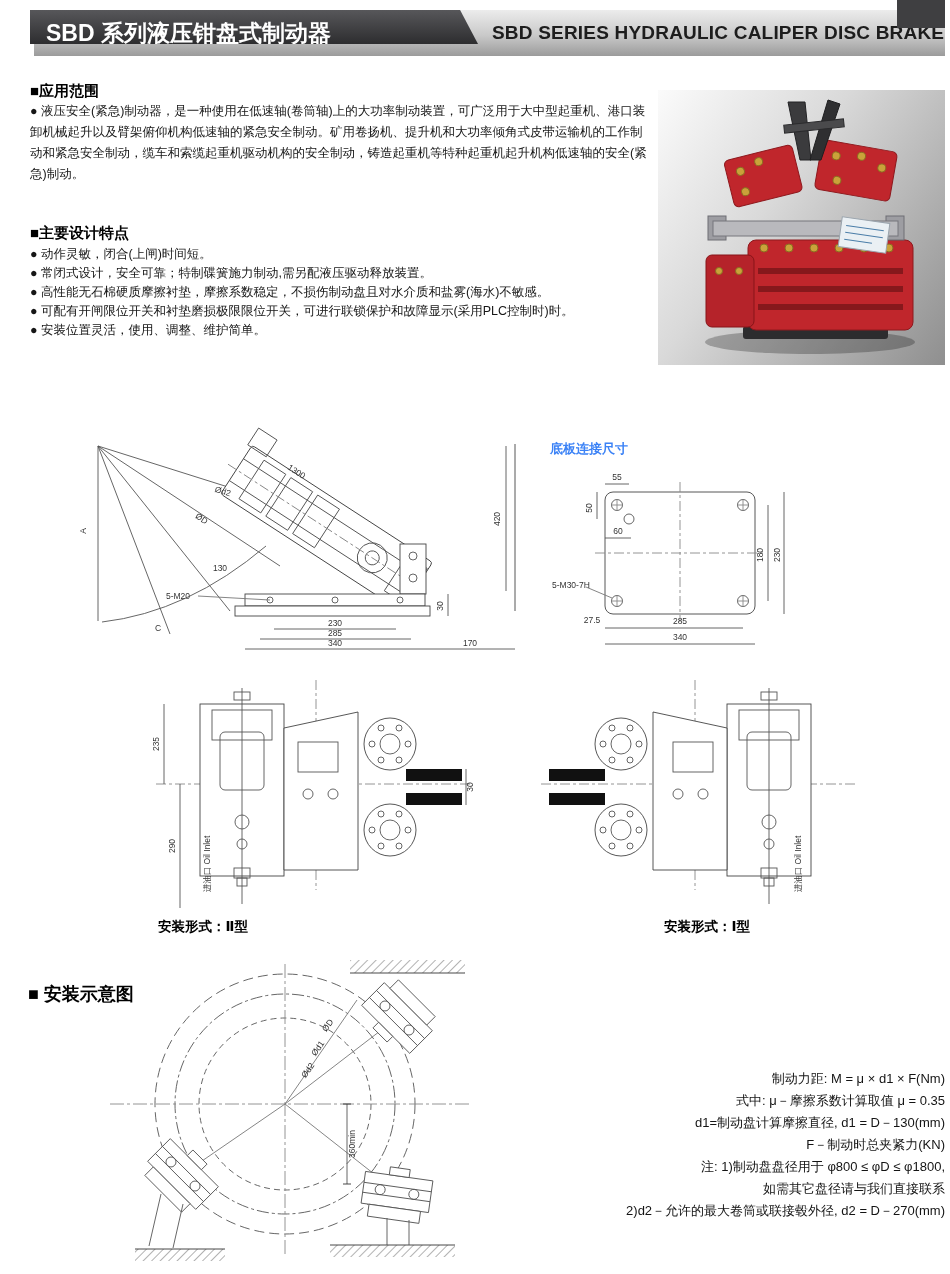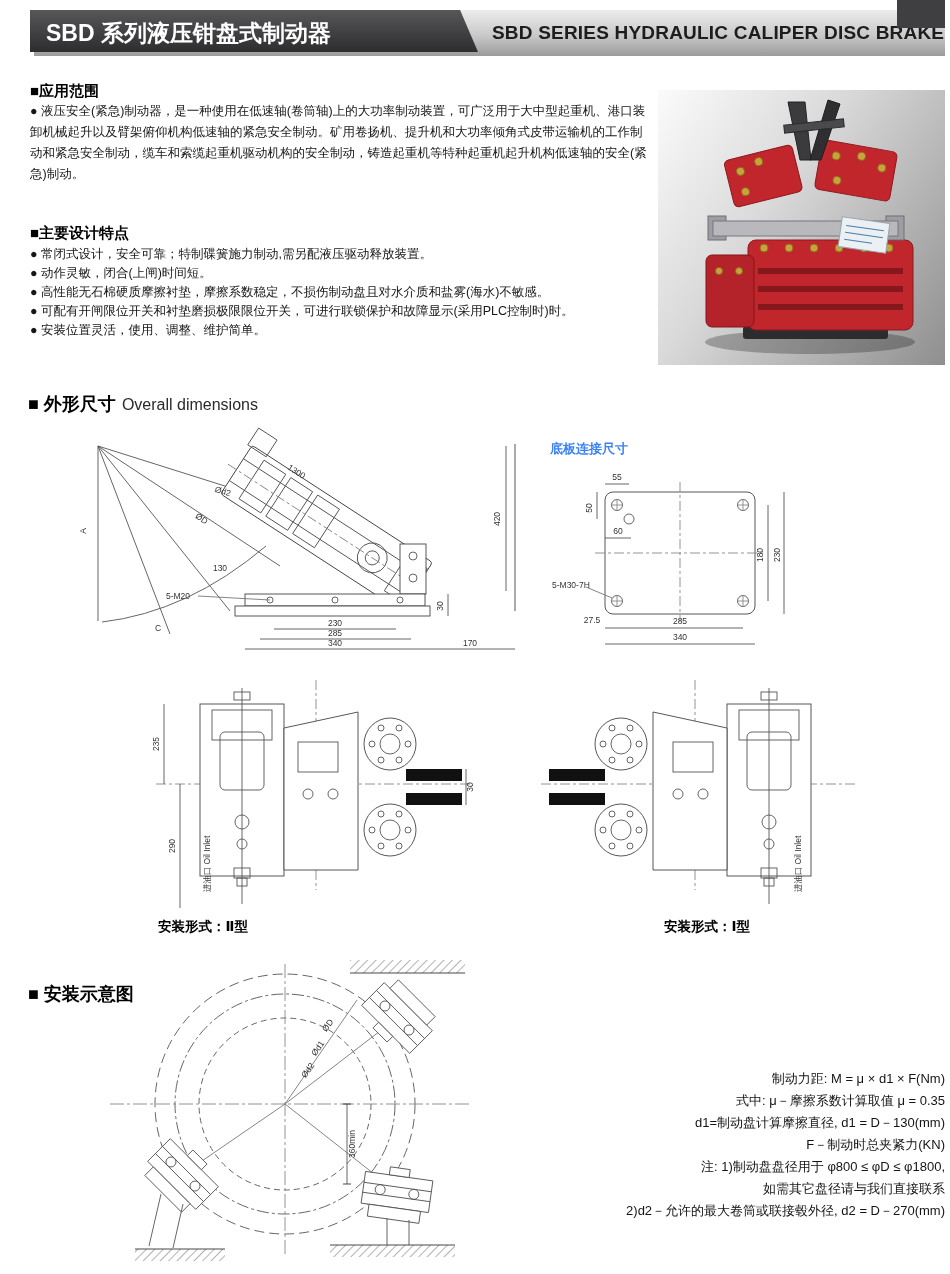"SBD 系列液压钳盘式制动器" .hdr-dark { height: 42px -> 34px }
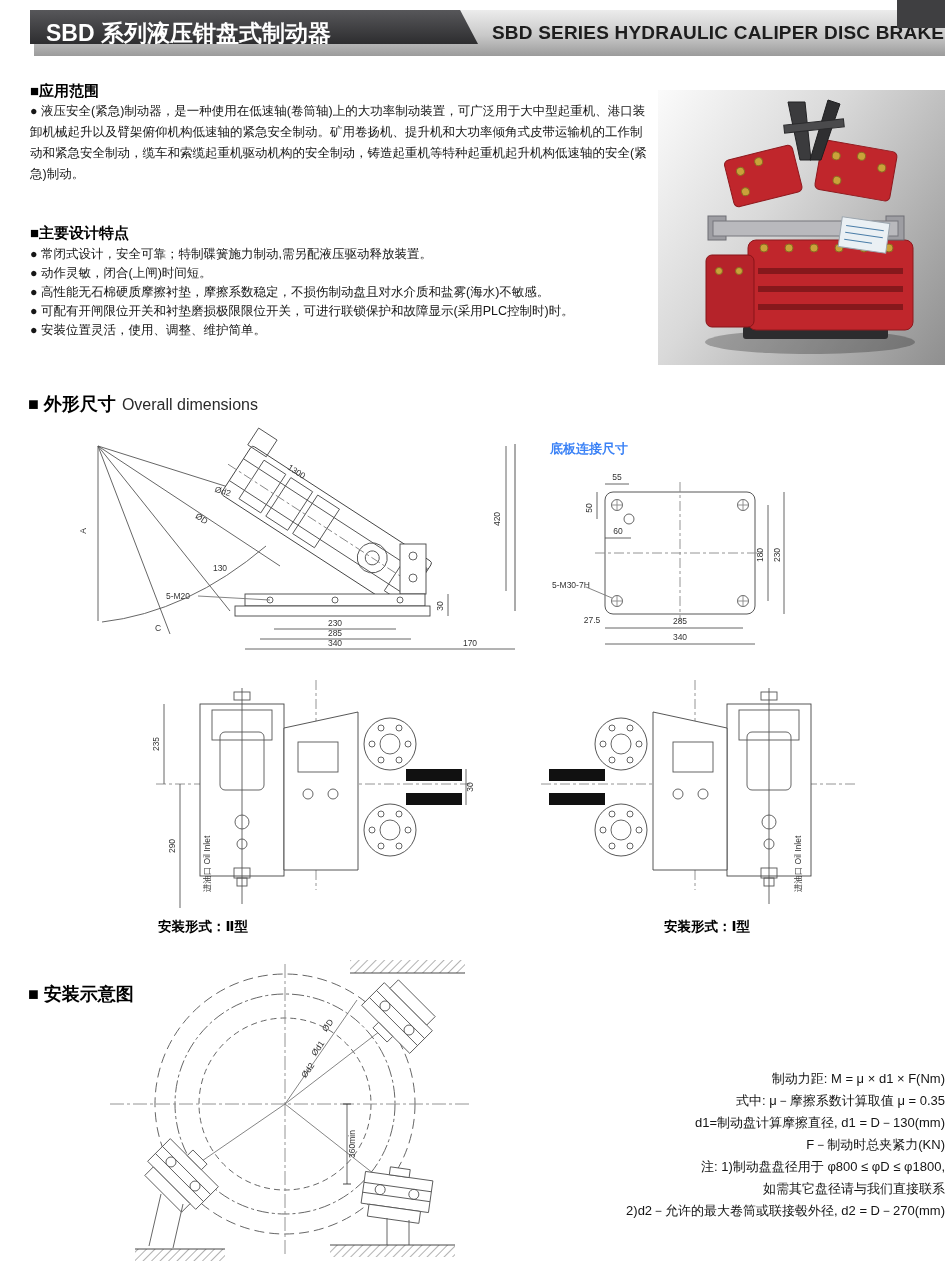"● 常闭式设计，安全可靠；特制碟簧施力制动,需另配液压驱动释放装置。" div { order: before "● 动作灵敏，闭合(上闸)时间短。" -> after "● 动作灵敏，闭合(上闸)时间短。" }
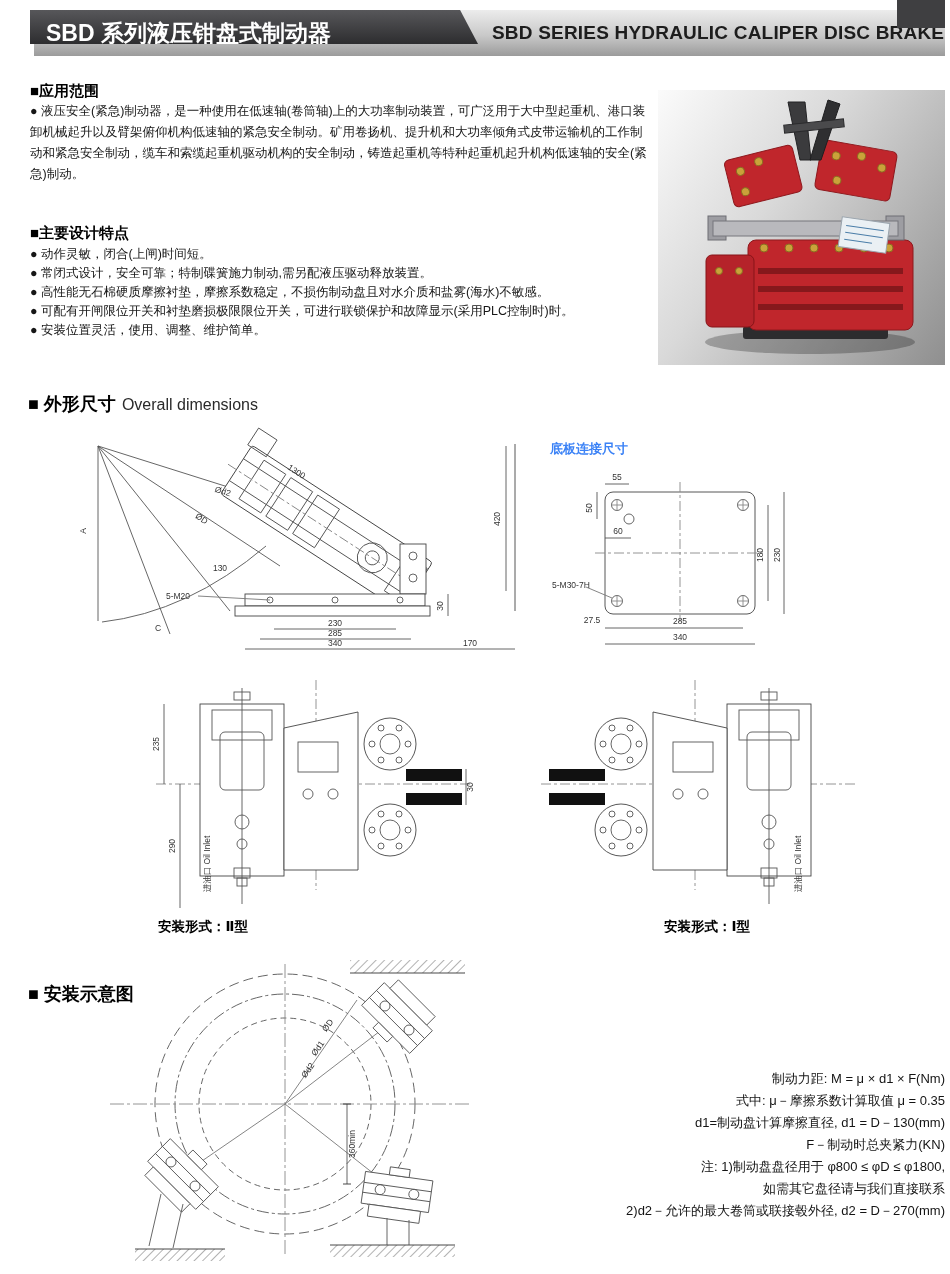"■ 外形尺寸 Overall dimensions" div.big-head { html: <div> <span>■ 外形尺寸</span><span>Overall dimensions</span> </div> -> none }
